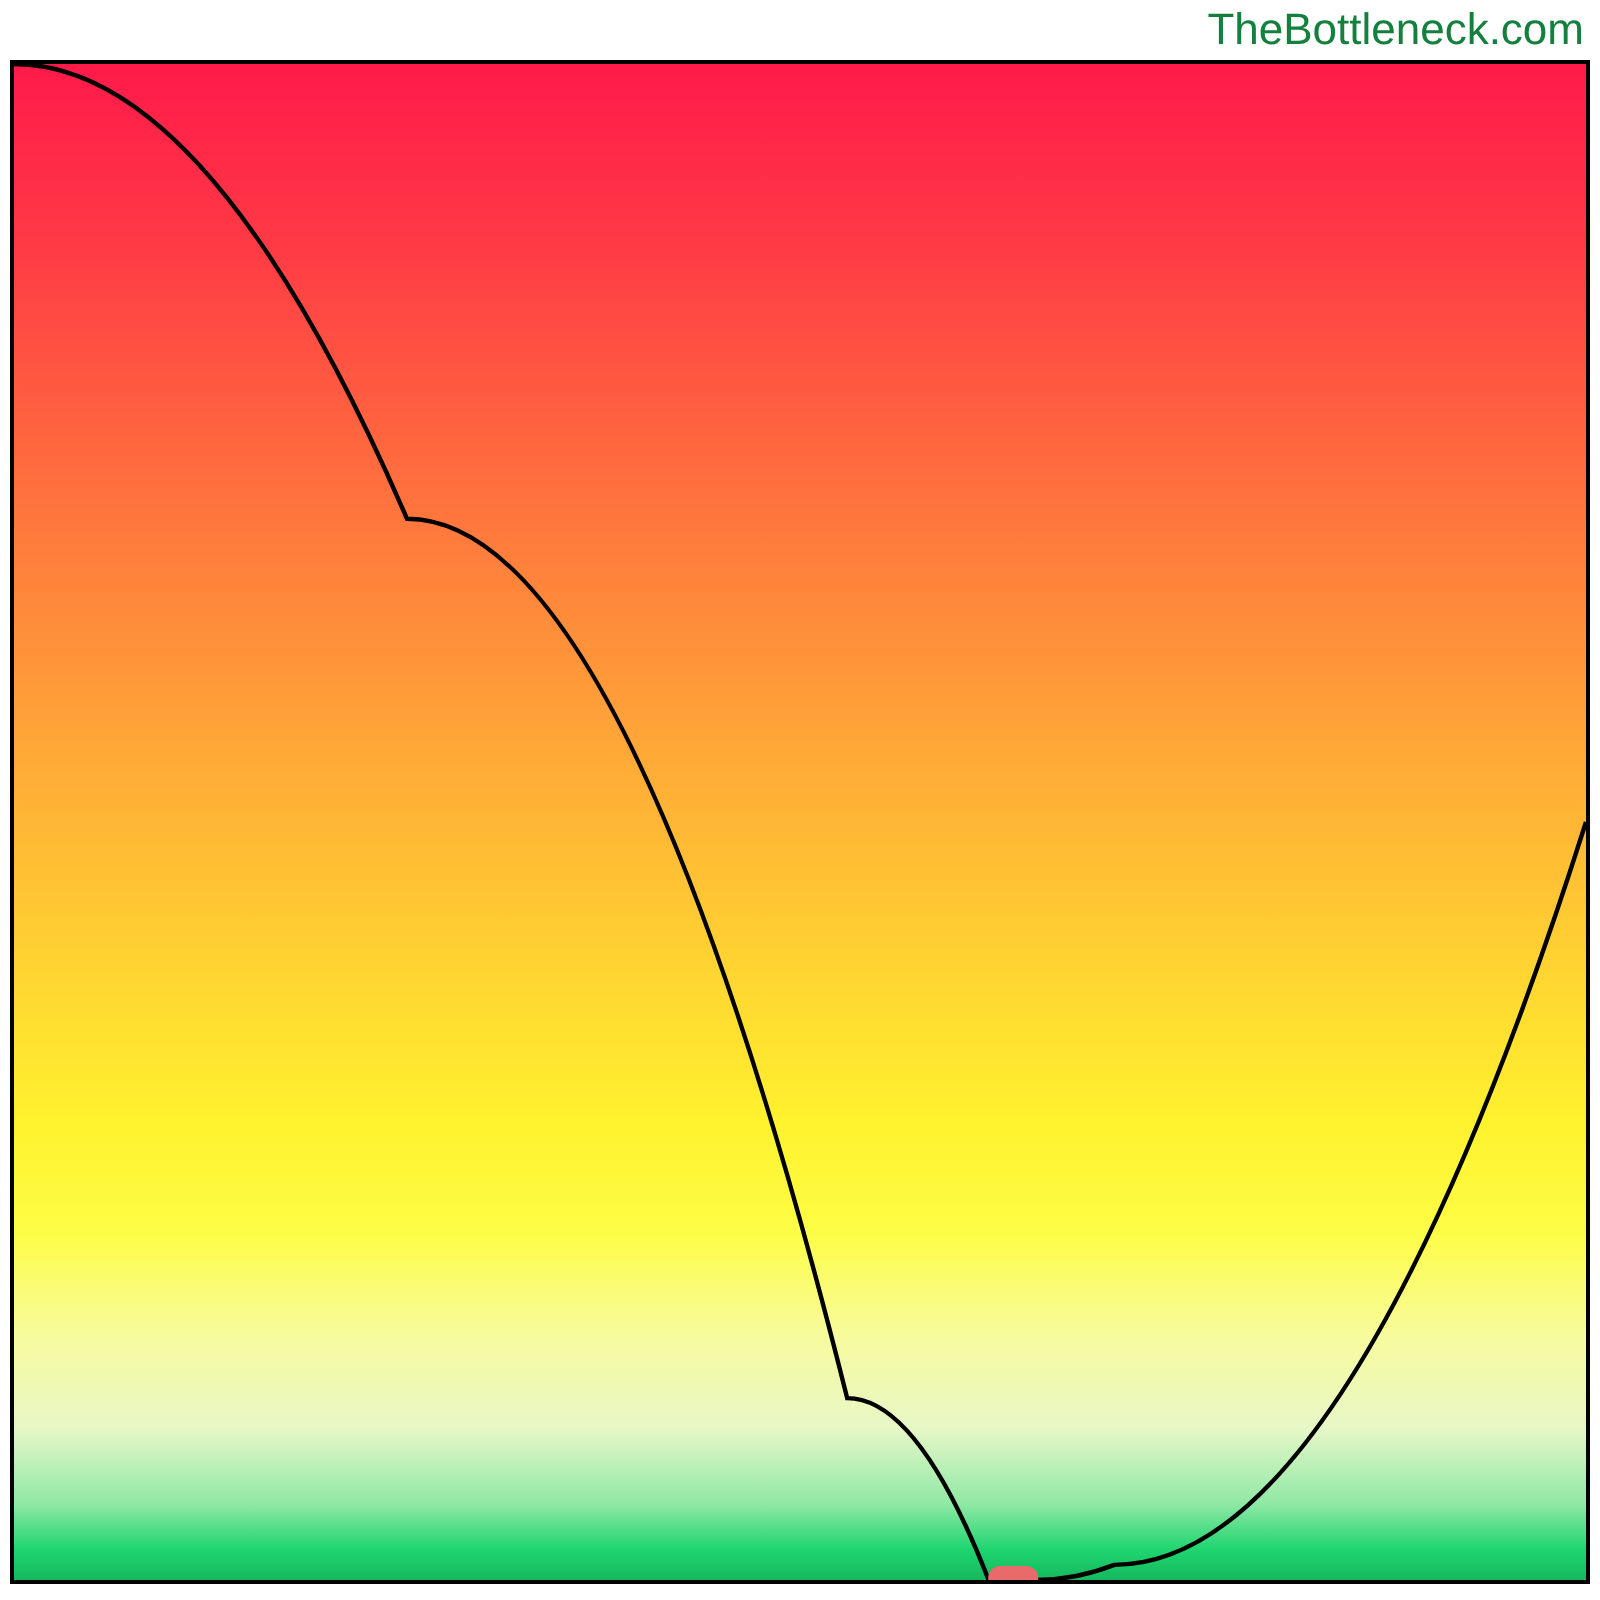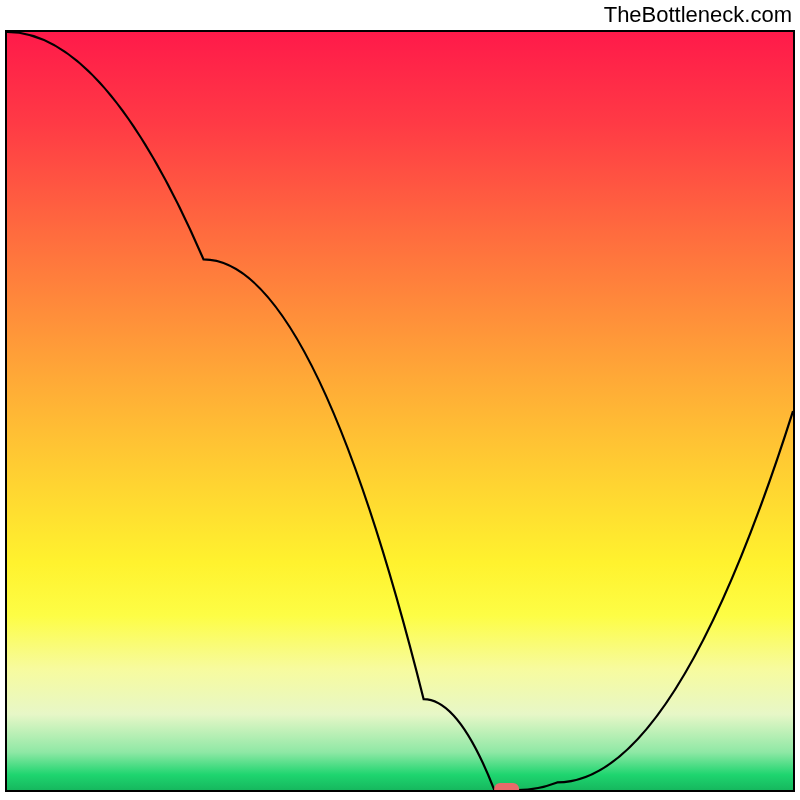"TheBottleneck.com" .watermark { color: #000000 -> #15803d }
